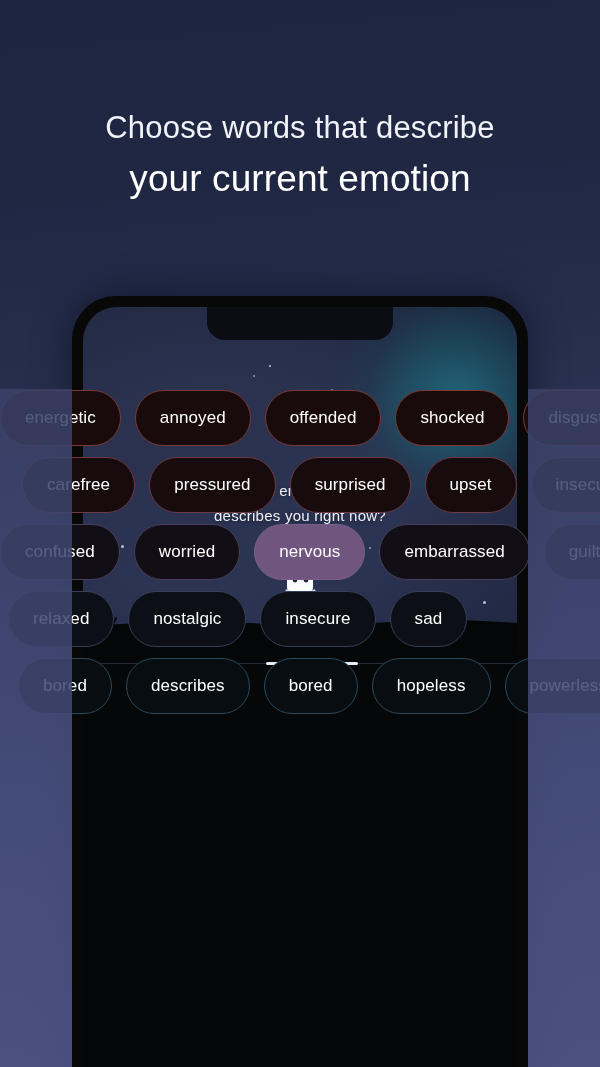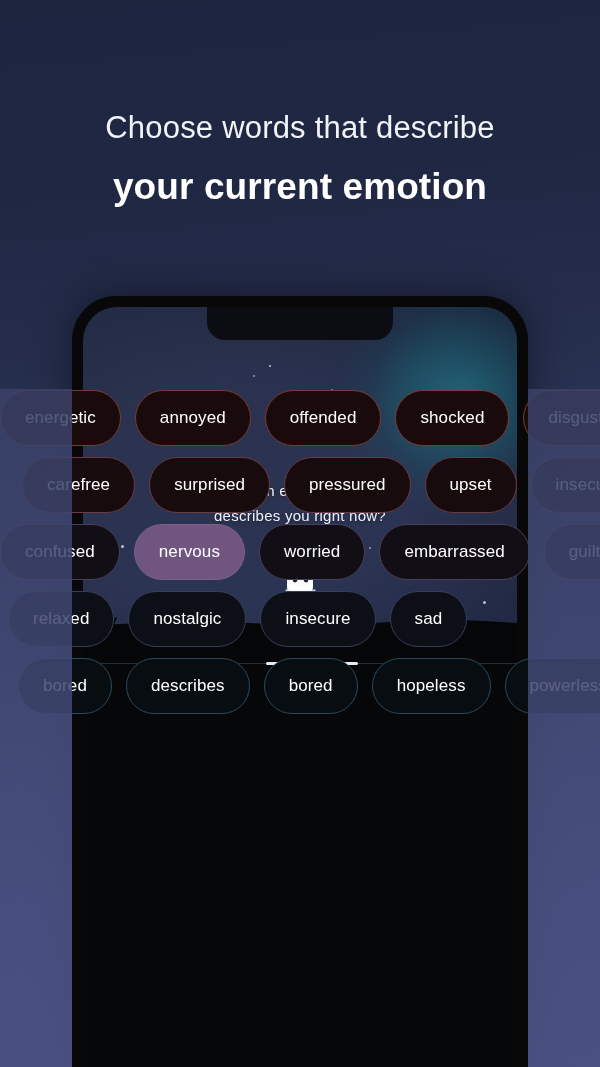"your current emotion" .headline .l2 { font-weight: 700 -> 400; margin-top: 22px -> 14px }
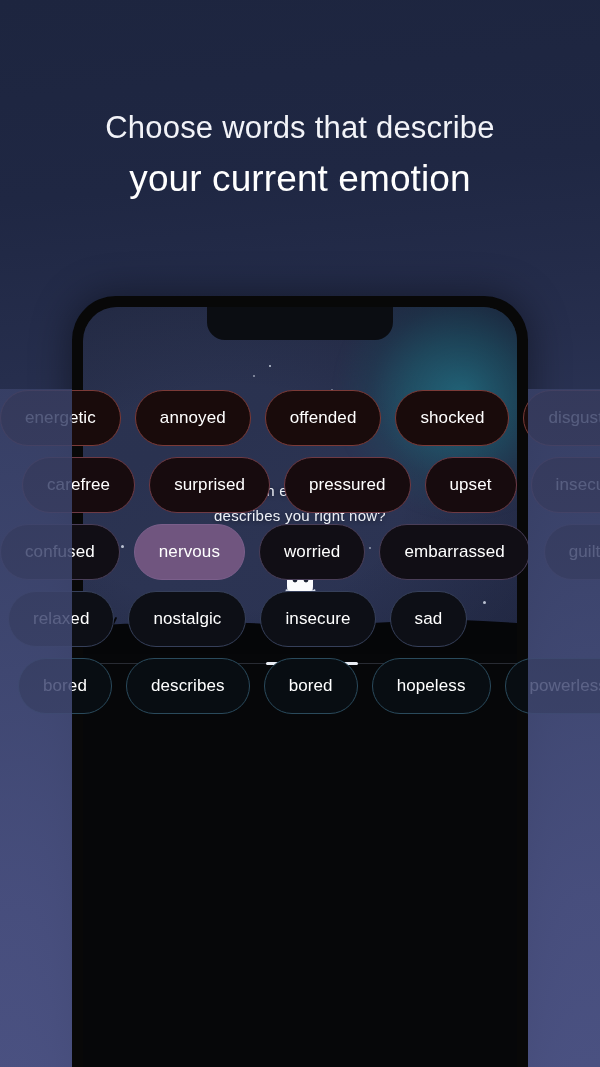"surprised" div.chip { order: before "pressured" -> after "pressured" }
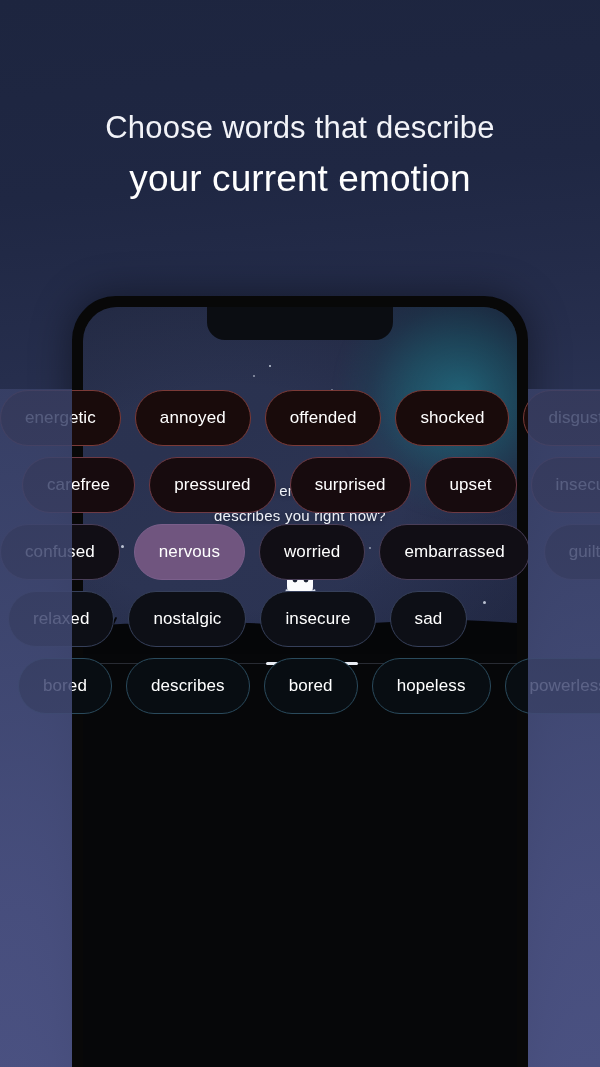"nervous" div.chip { order: before "worried" -> after "worried" }
